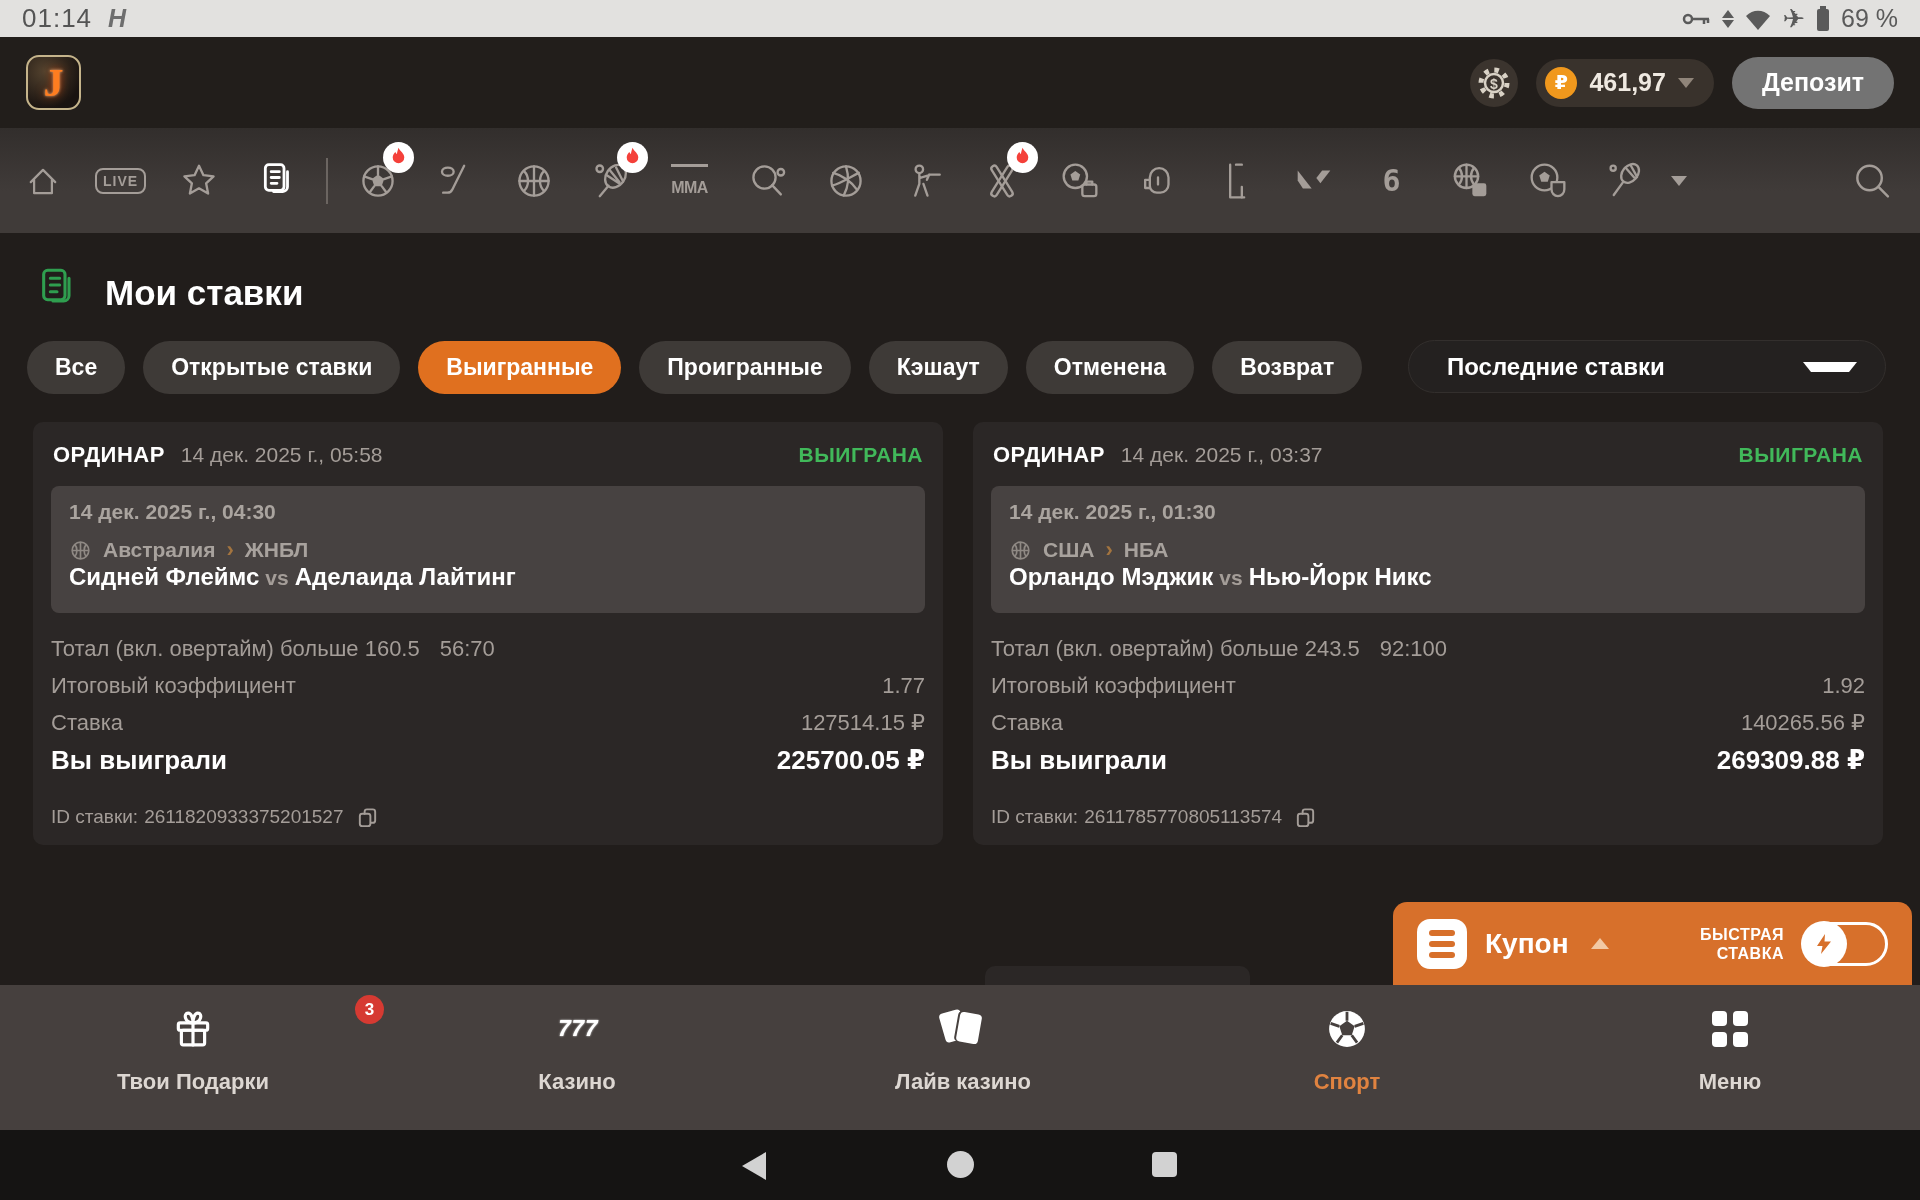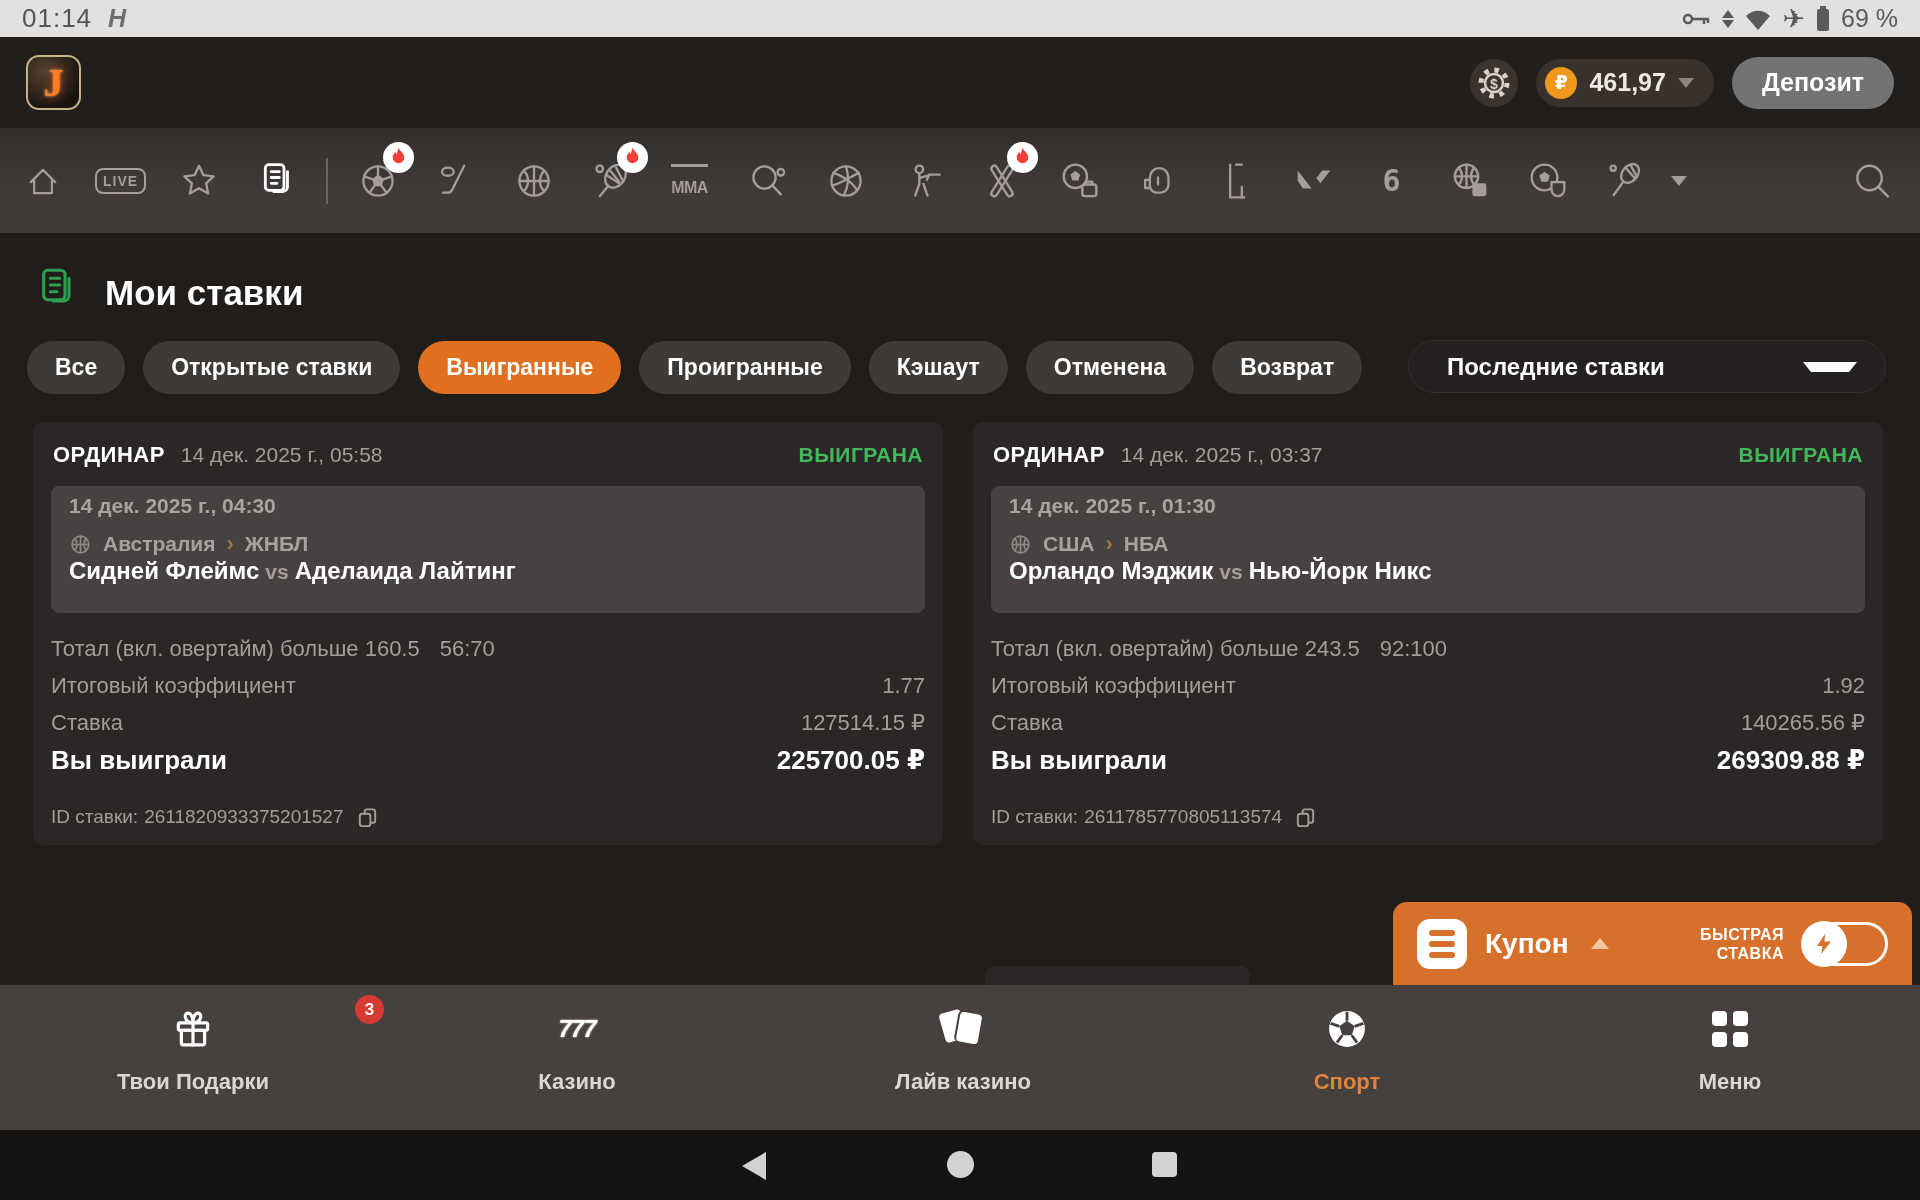"14 дек. 2025 г., 04:30" .mpanel { padding: 8px 18px -> 14px 18px }
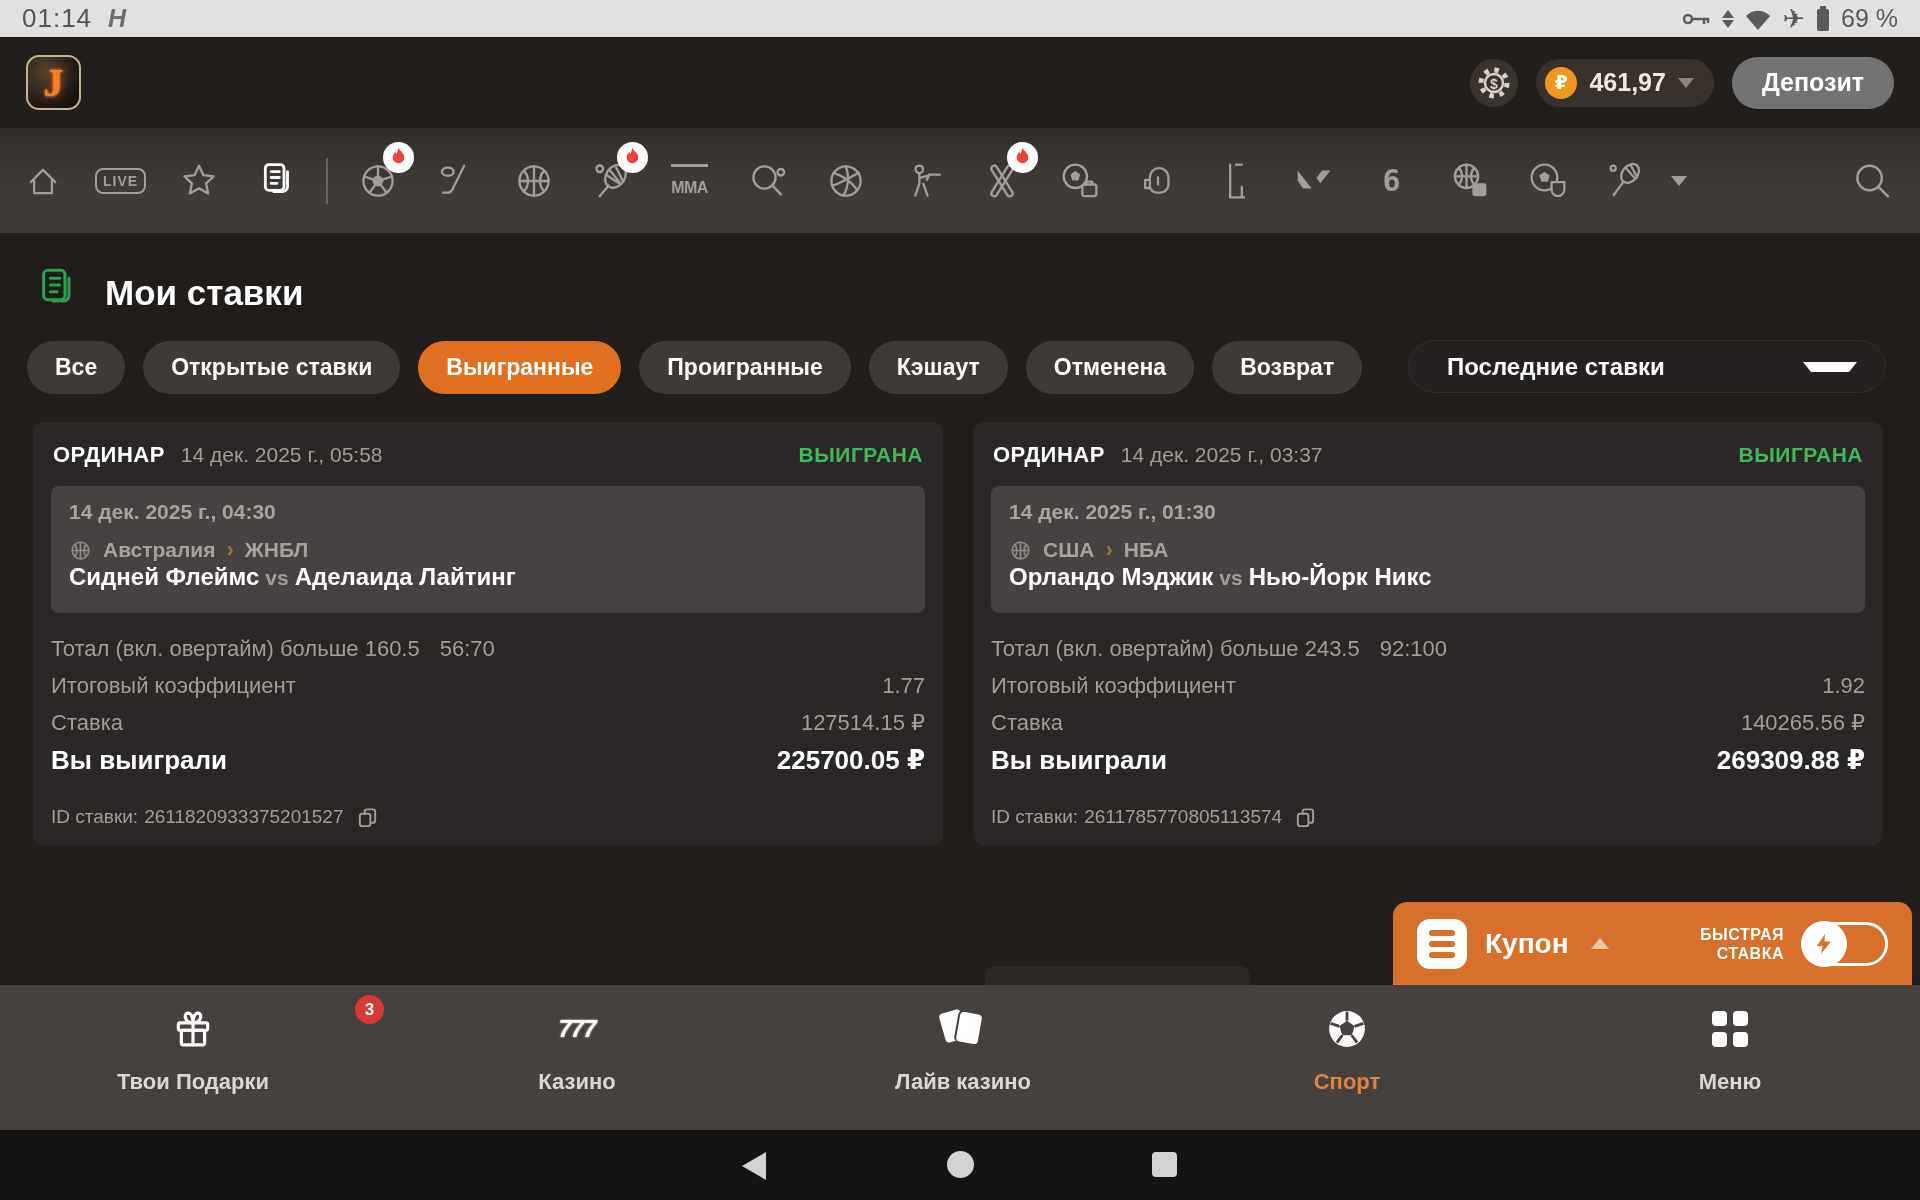"777" .bn-icon { font-family: none -> Liberation Mono, monospace }
